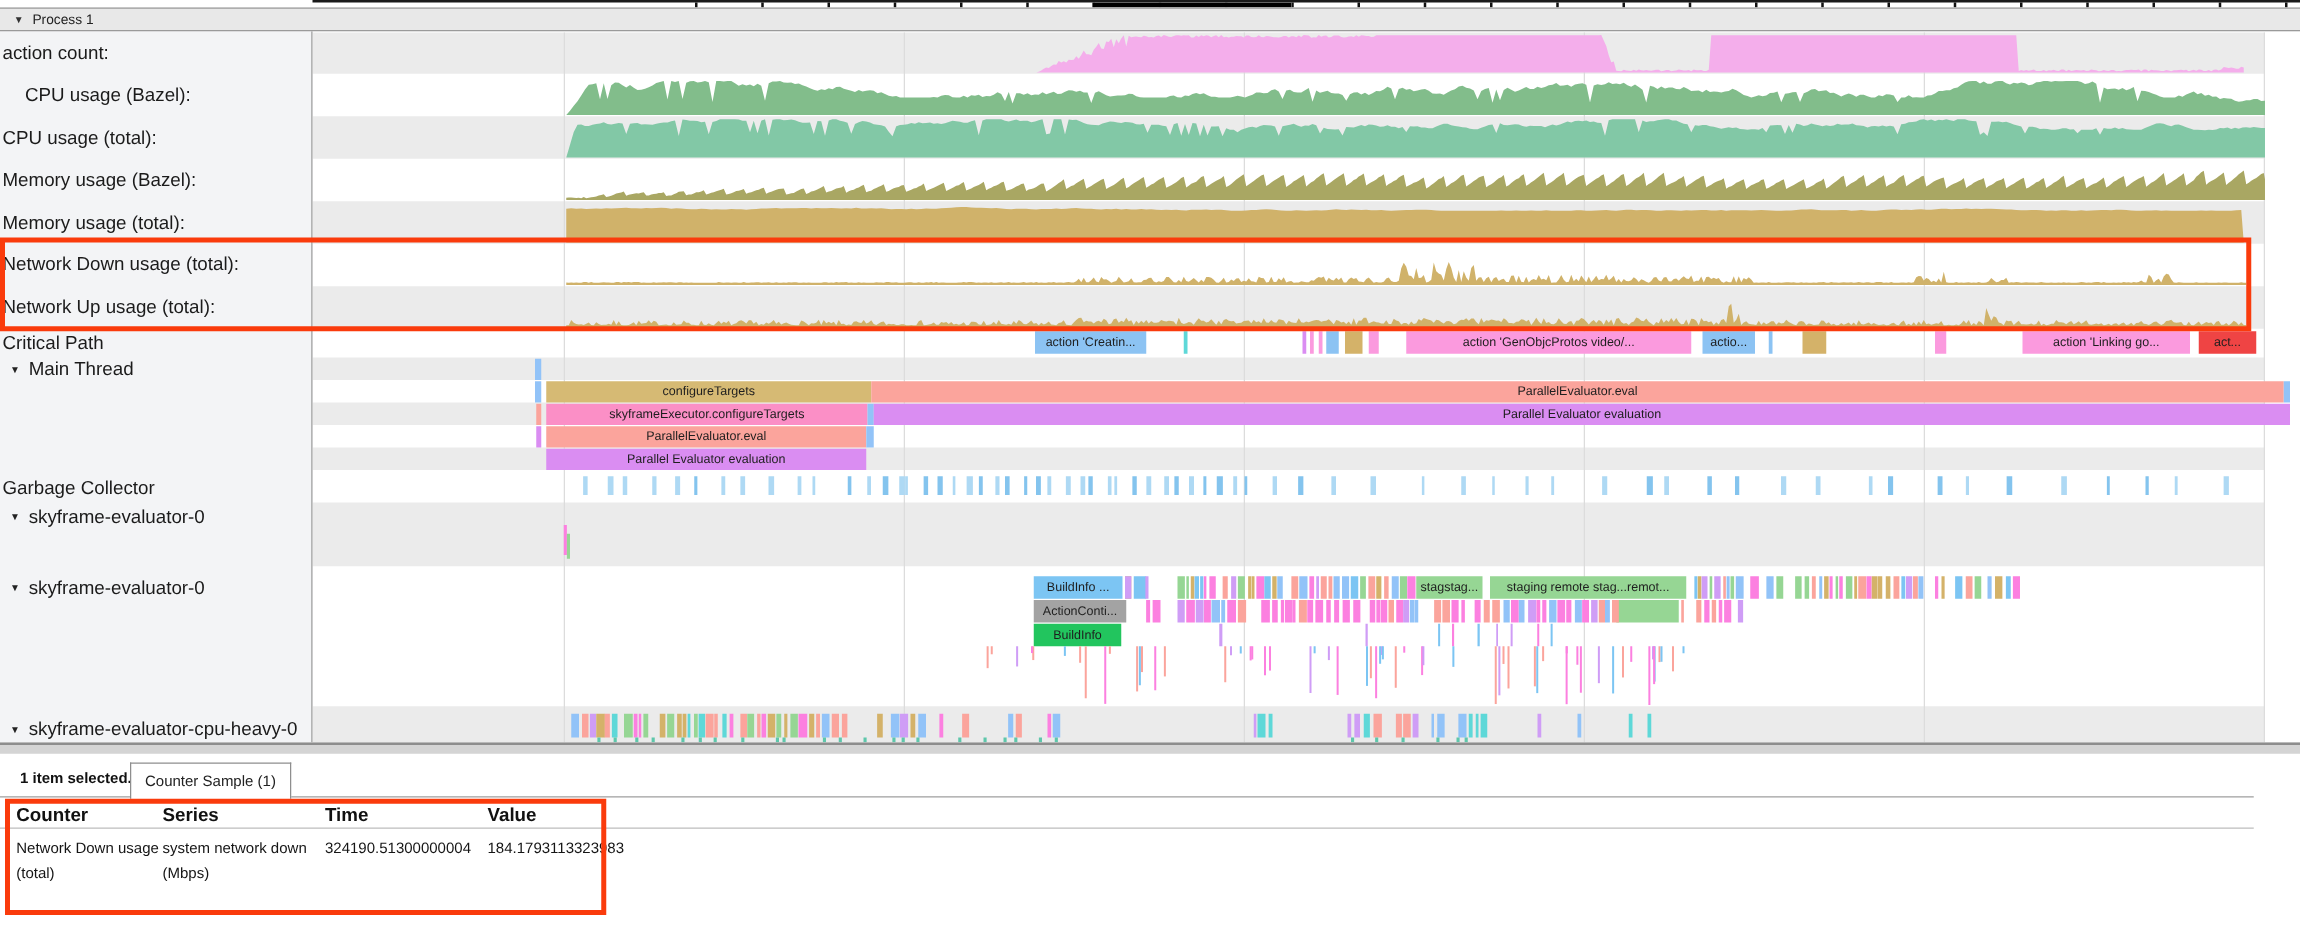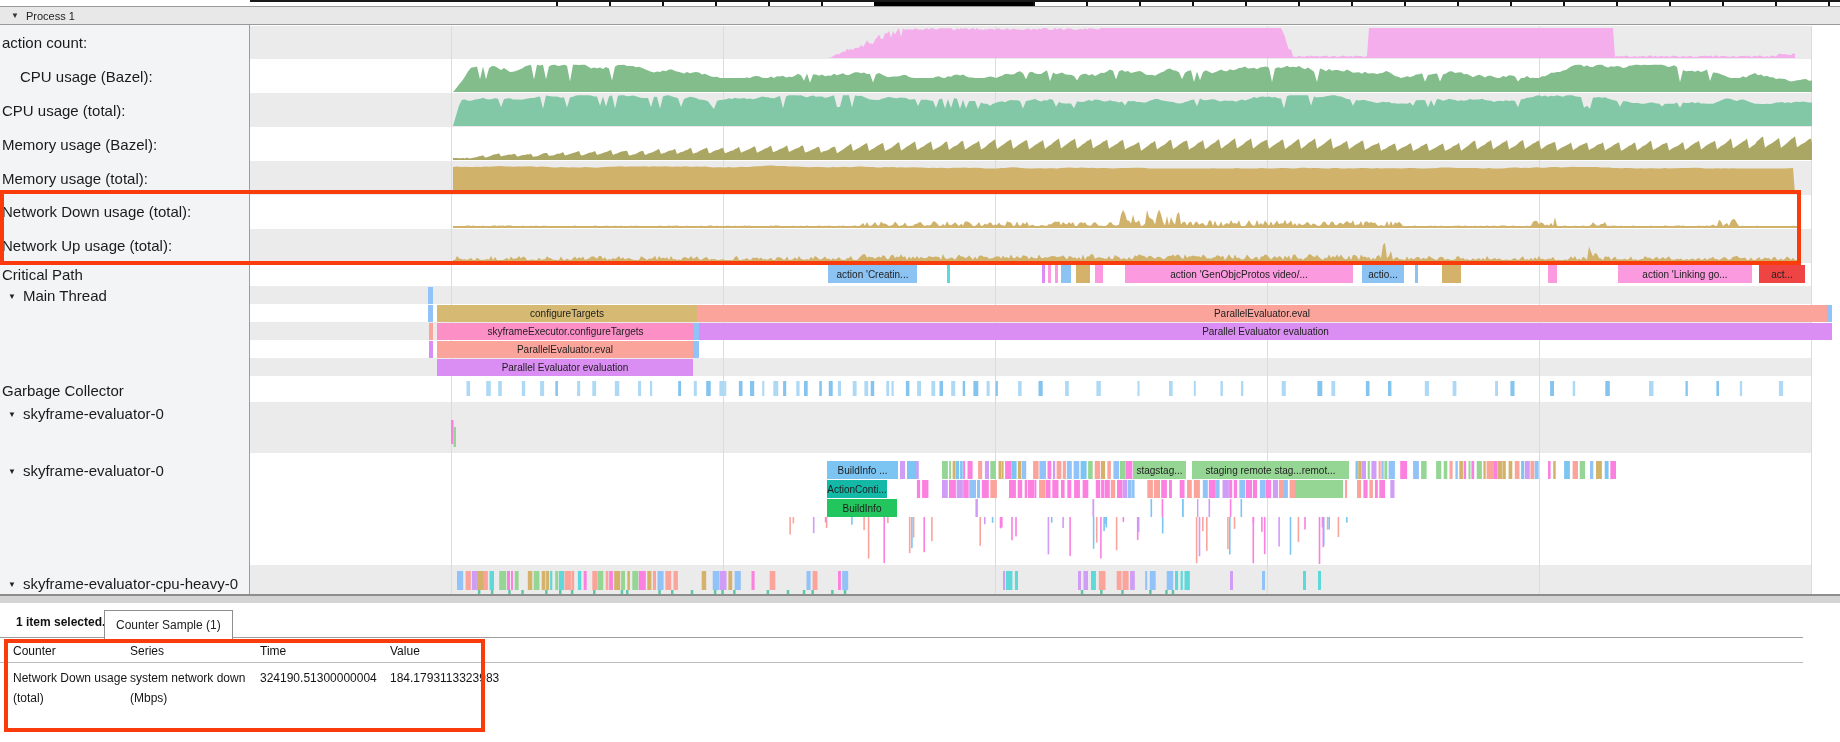"ActionConti..." div.blk { background: #14b8a6 -> #a3a3a3; width: 60px -> 74px }
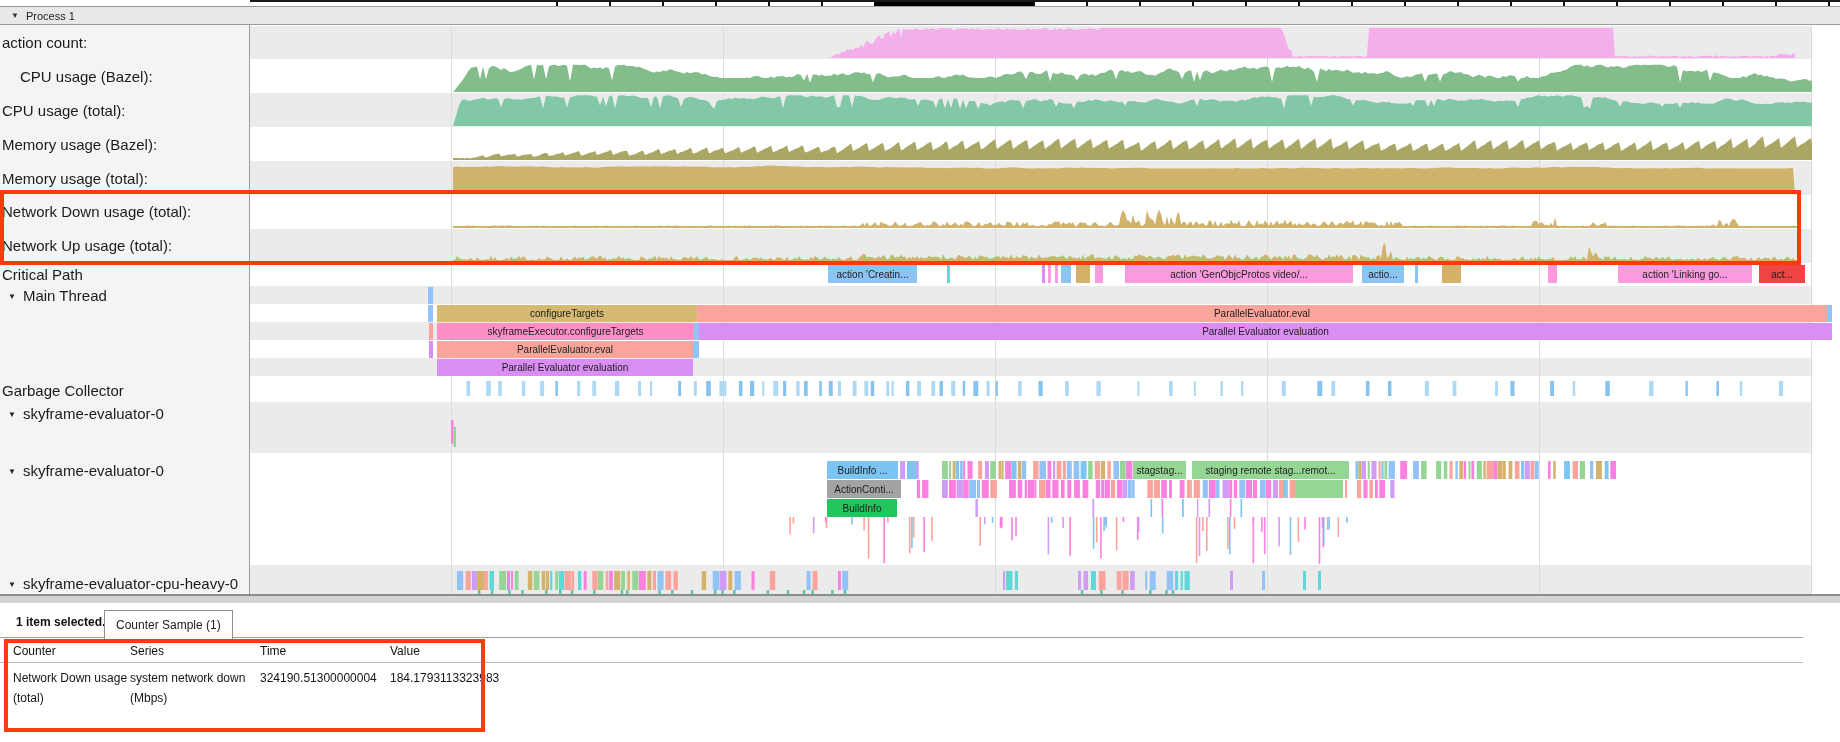"Counter" .th { font-size: 12px -> 15px; font-weight: normal -> bold }
